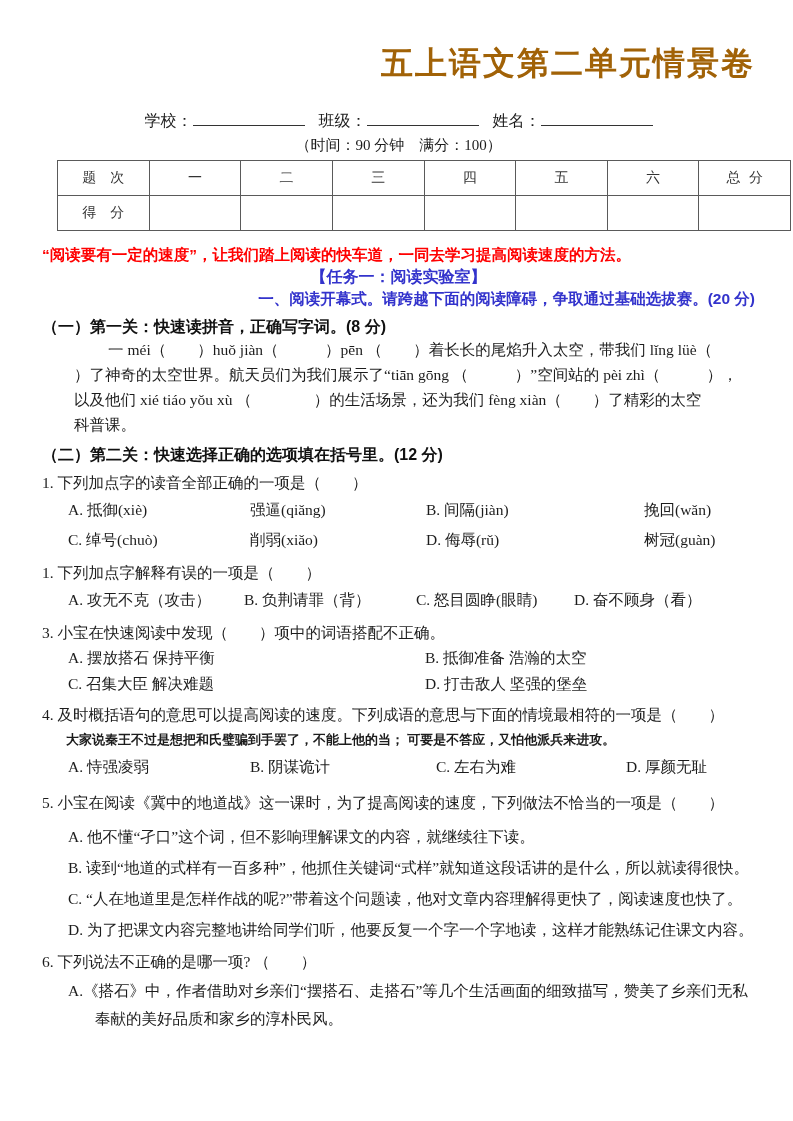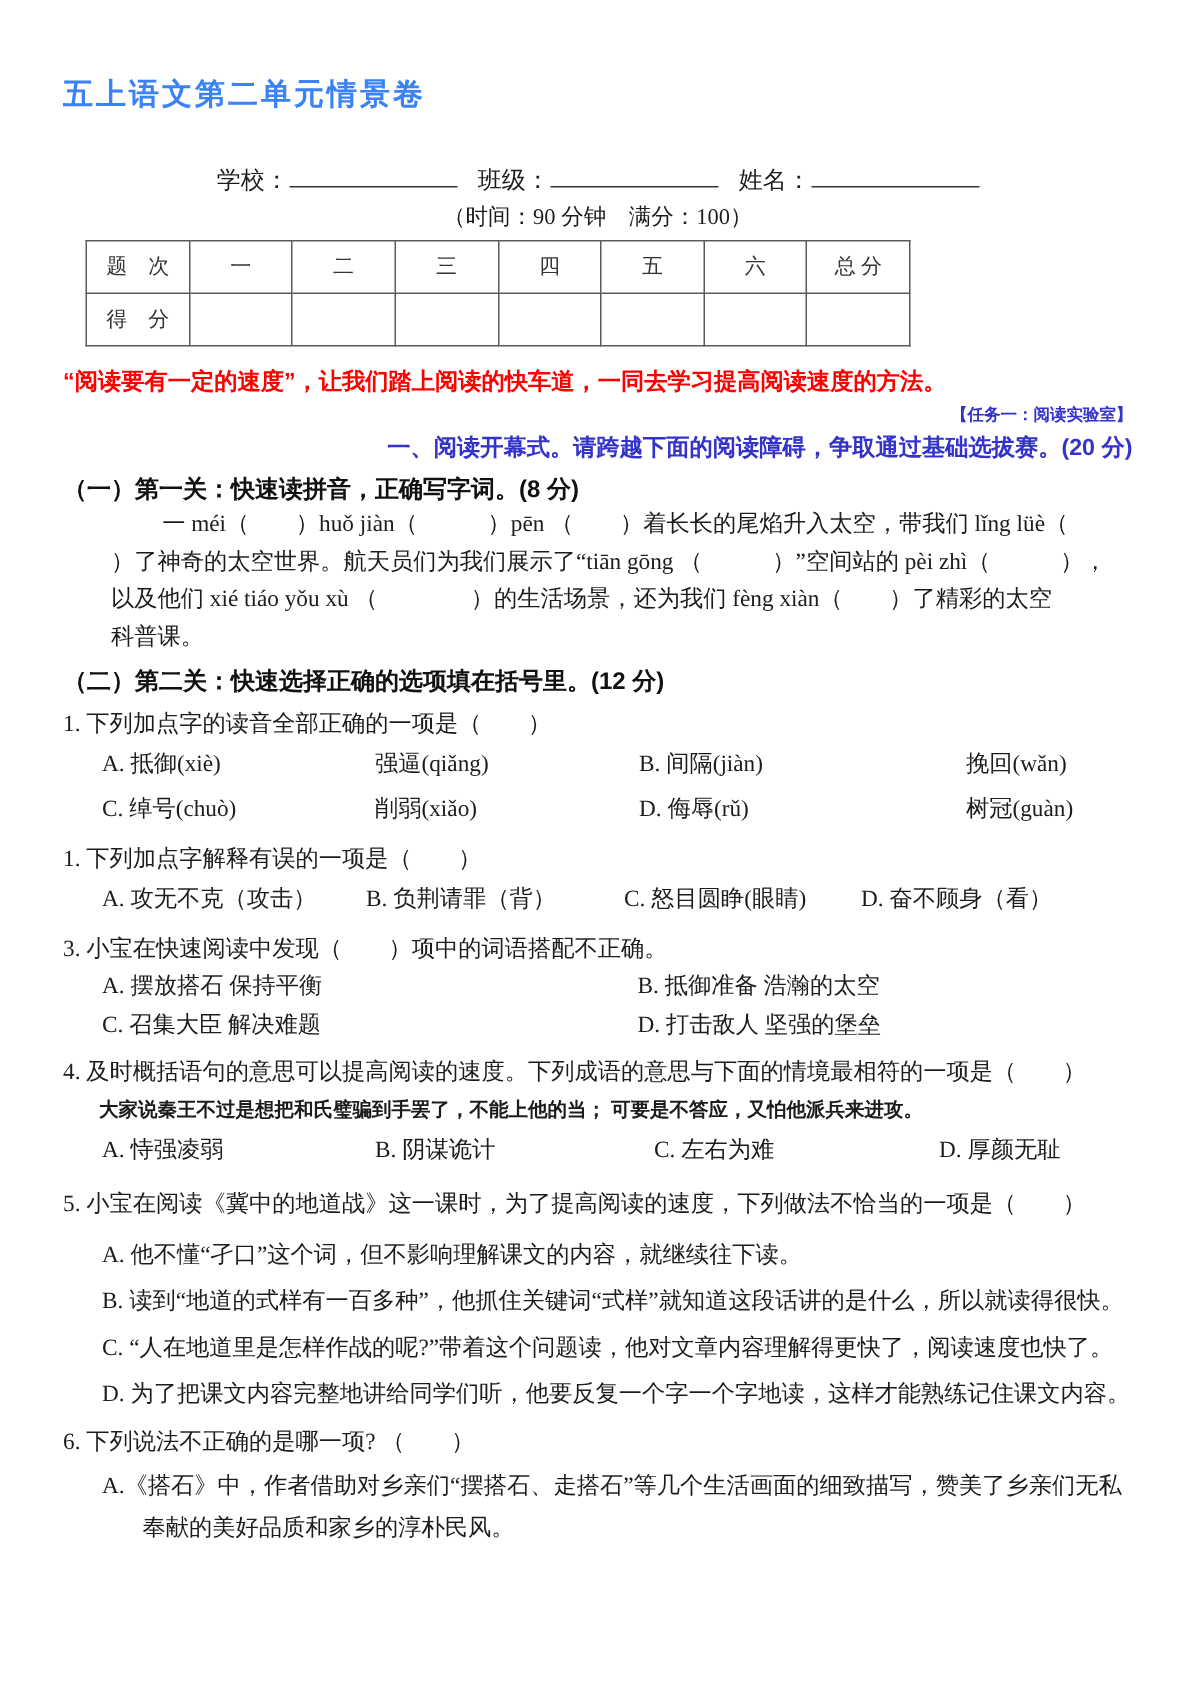"五上语文第二单元情景卷" .title { color: #3b82f6 -> #a16207; font-size: 20px -> 32px; text-align: left -> right }
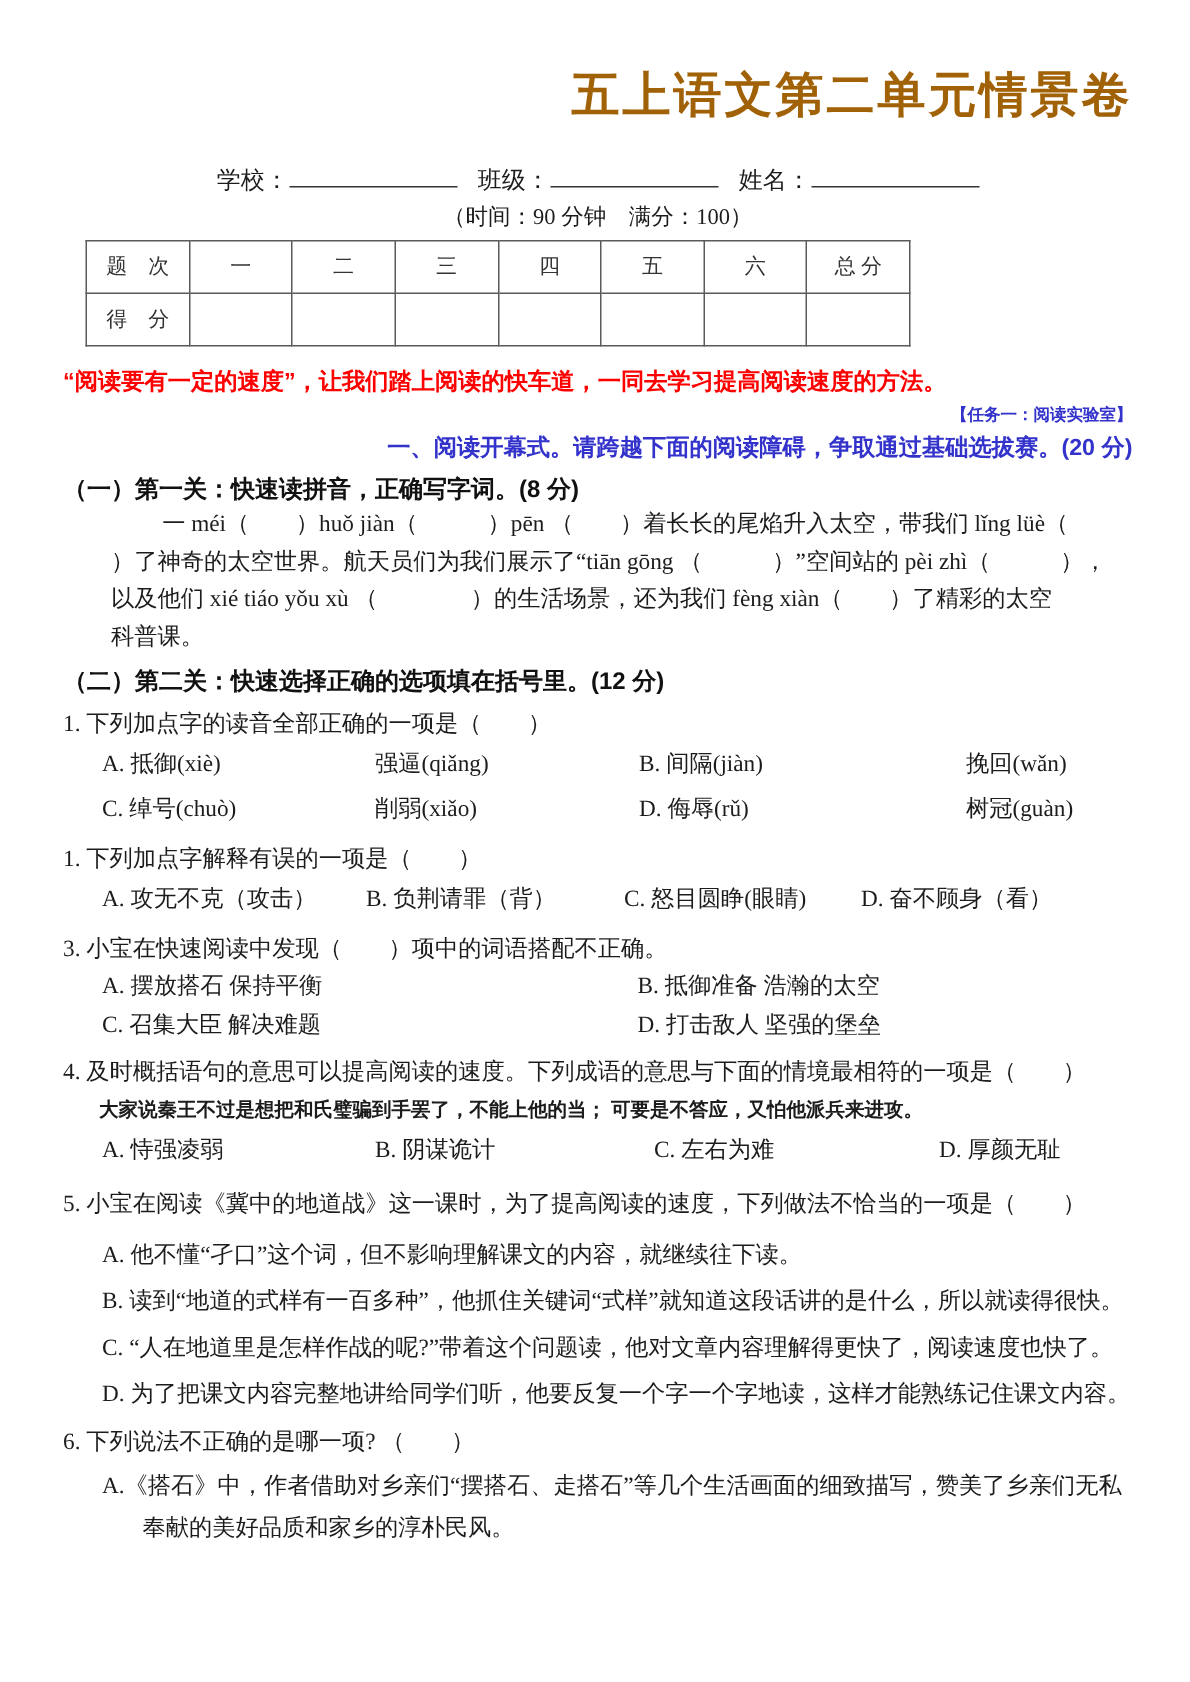"题 次" table.score { font-family: none -> Liberation Mono, monospace; width: 550px -> 734px }
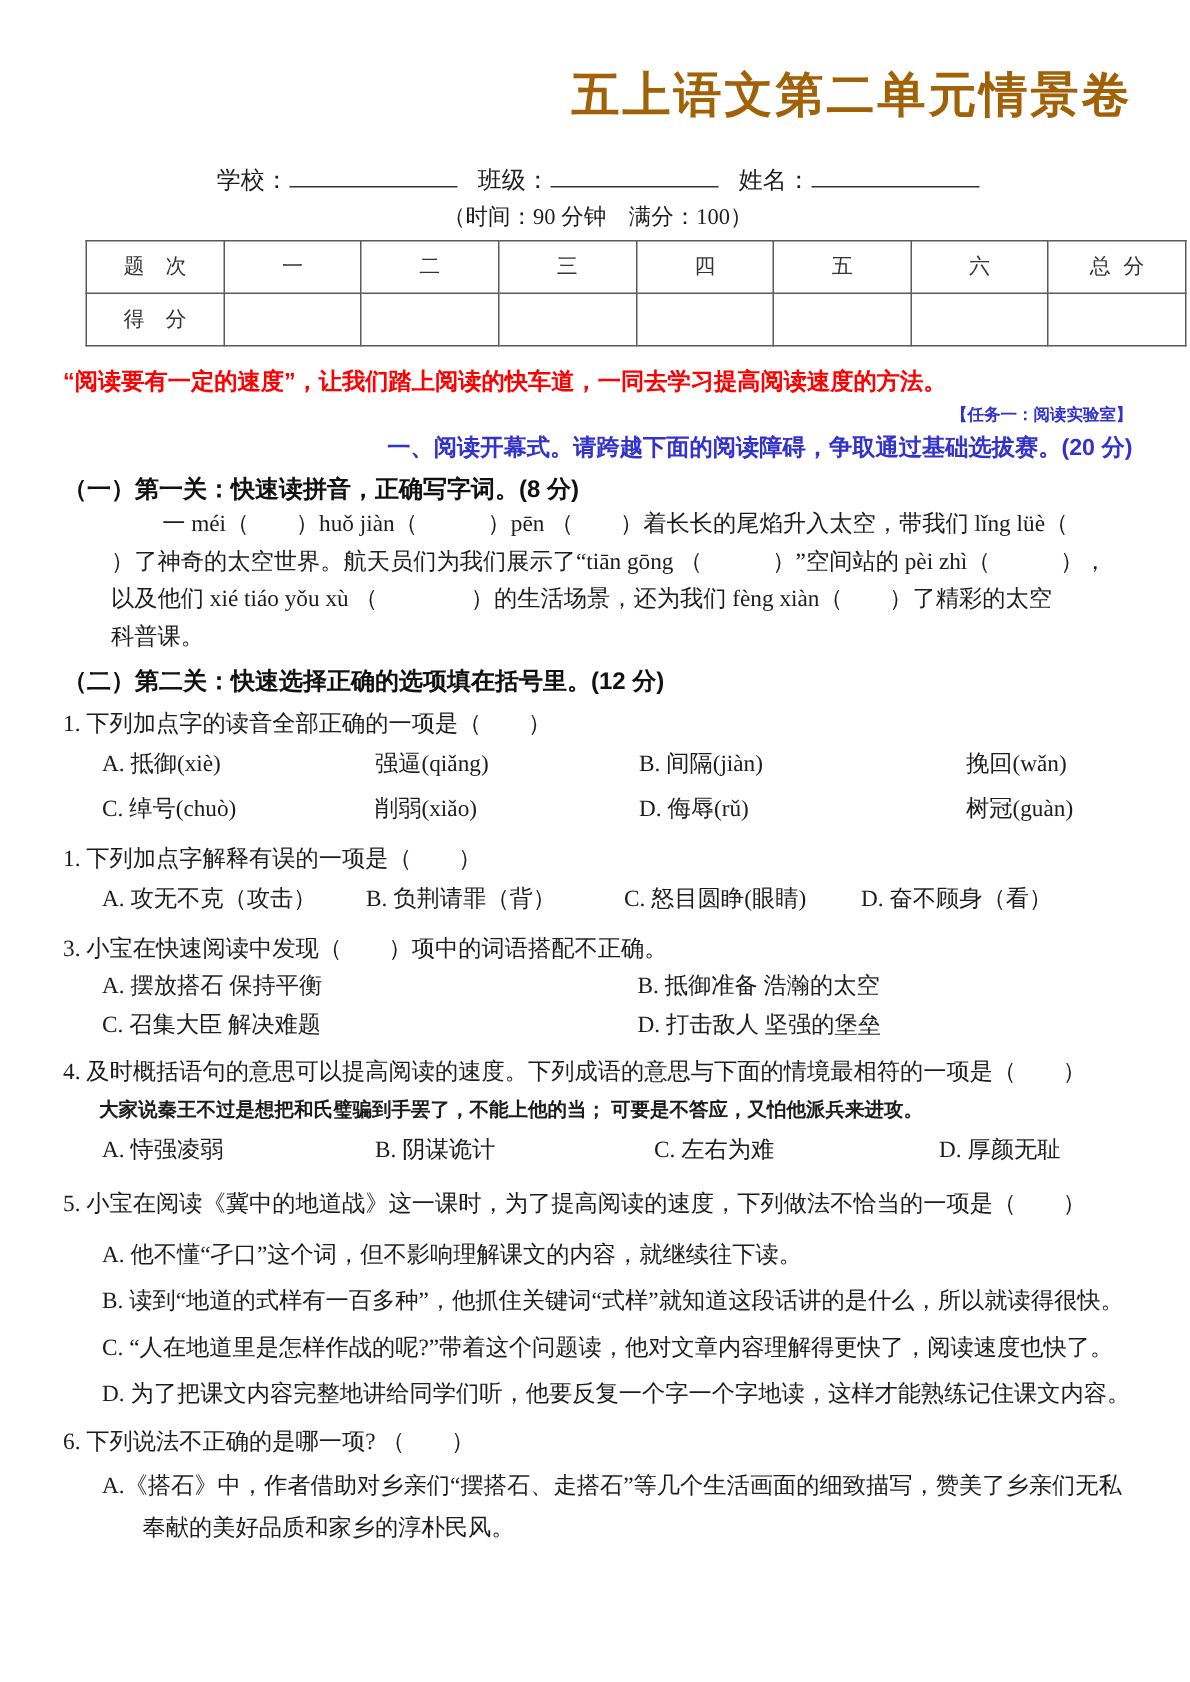"【任务一：阅读实验室】" .task-banner { font-size: 11px -> 16px; text-align: right -> center }
